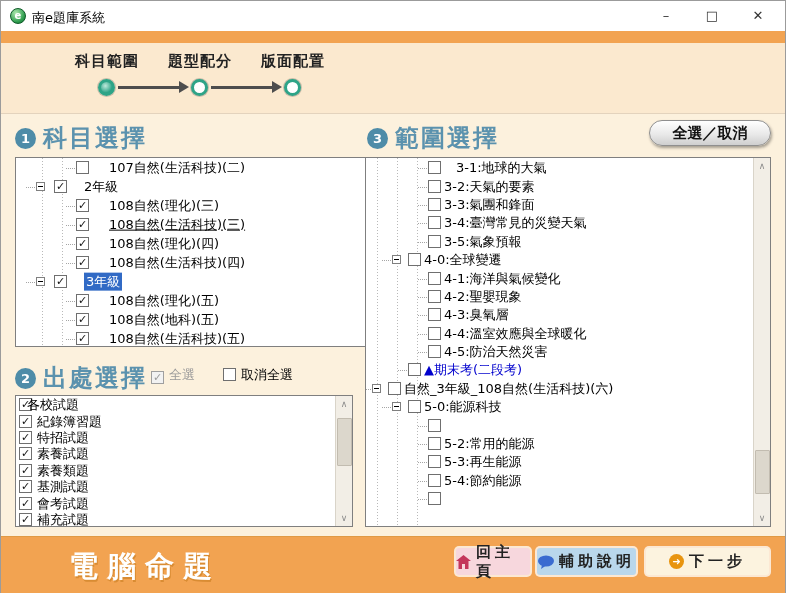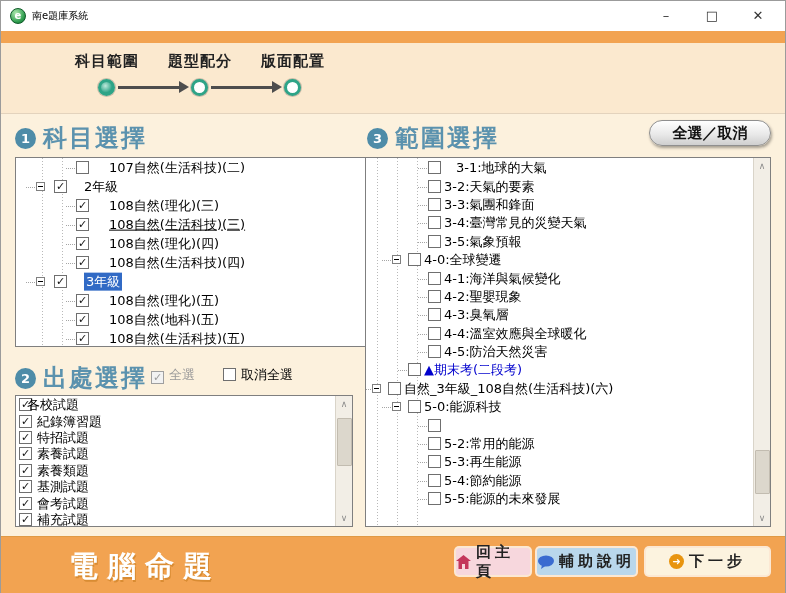"南e題庫系統" .app-title { font-size: 10px -> 13px }
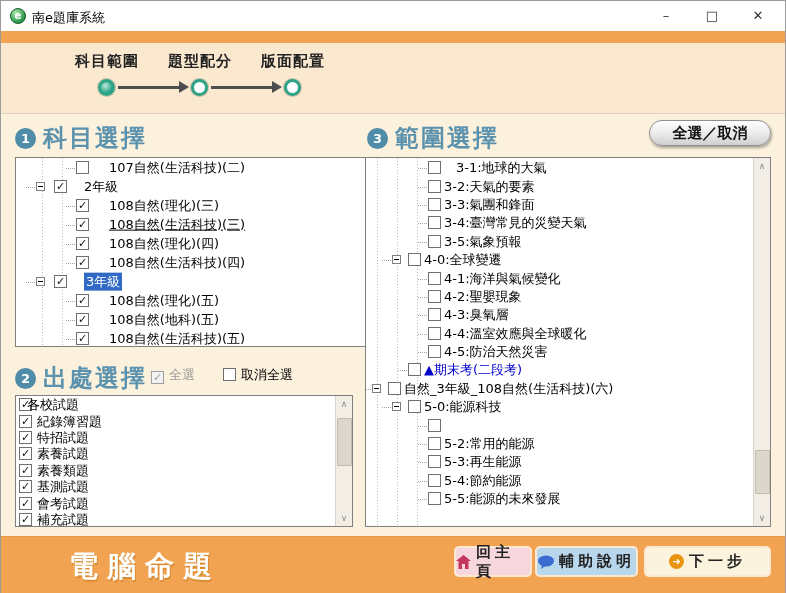"5-5:能源的未來發展" span.lab { html: <span>5-5:能源的未來發展</span> -> none }
